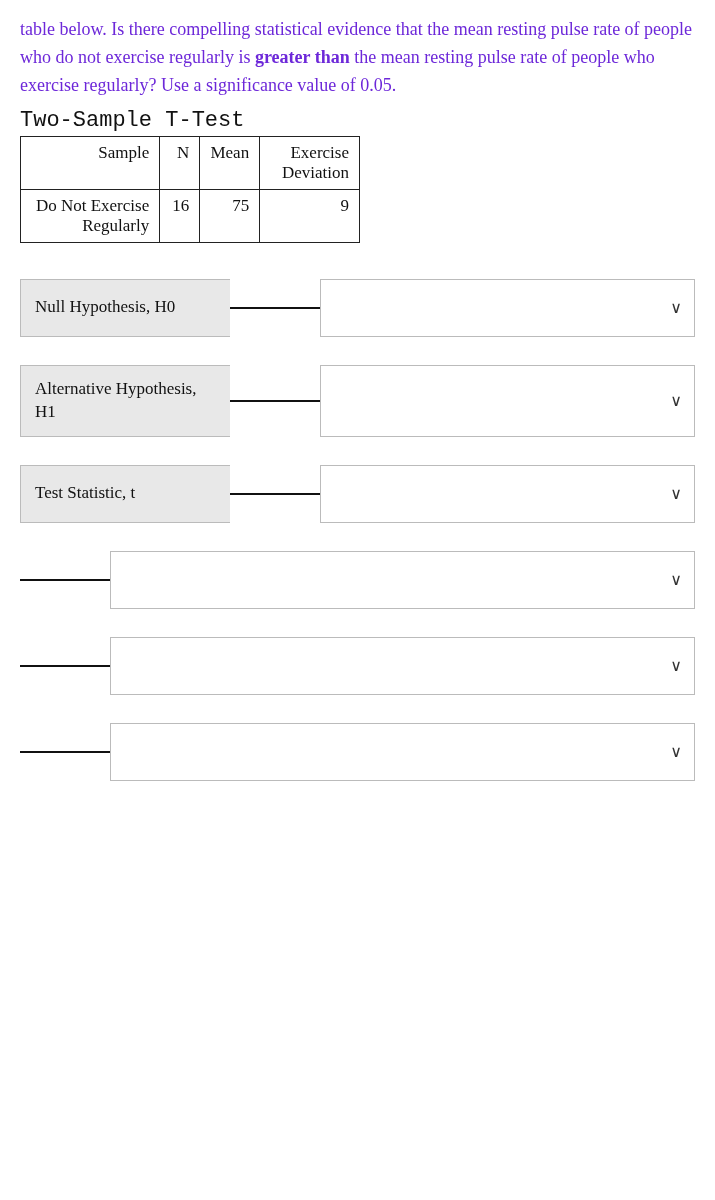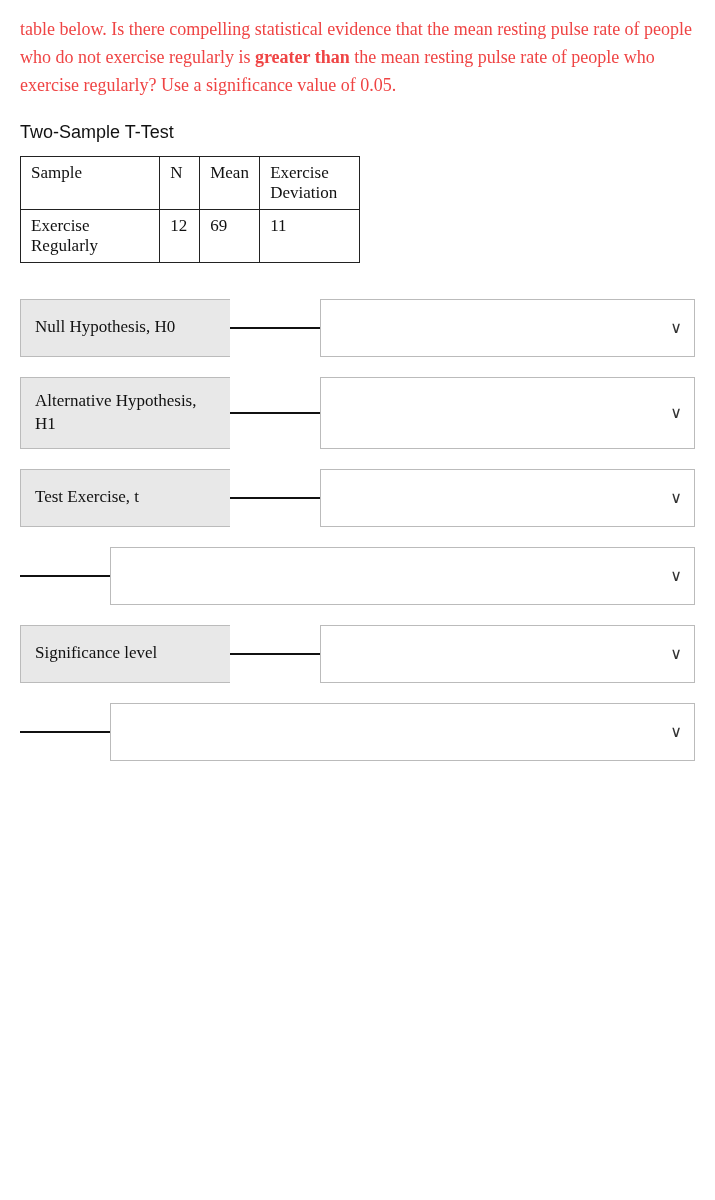"table below. Is there compelling" .intro-text { color: #ef4444 -> #6d28d9; margin-bottom: 22px -> 8px }
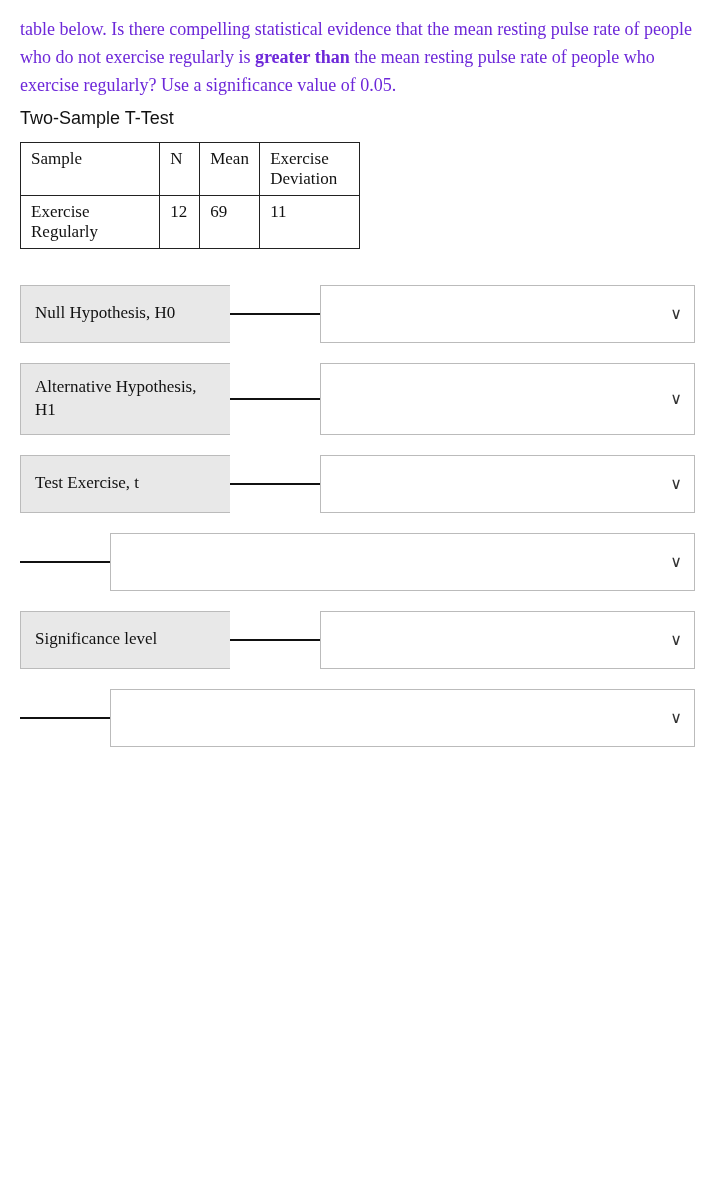"Two-Sample T-Test" .table-title { font-family: Liberation Sans, sans-serif -> Liberation Mono, monospace; font-size: 18px -> 22px; margin-bottom: 13px -> 3px }
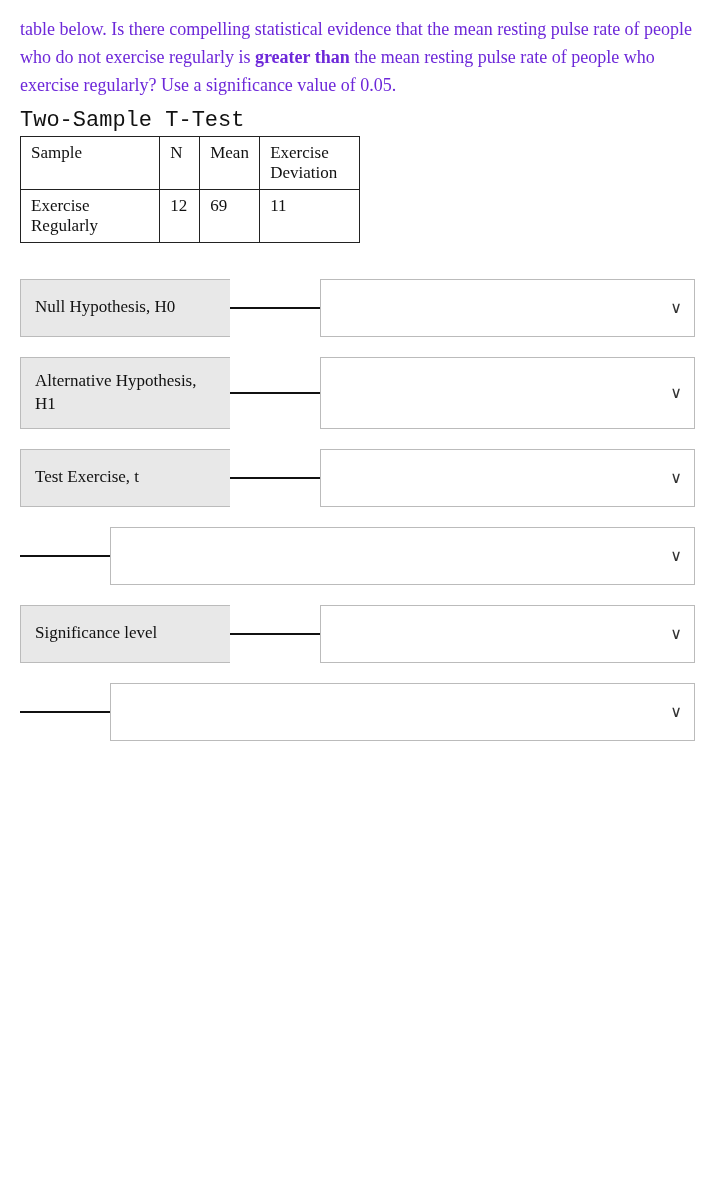"Sample" .data-table th, .data-table td { text-align: left -> right }
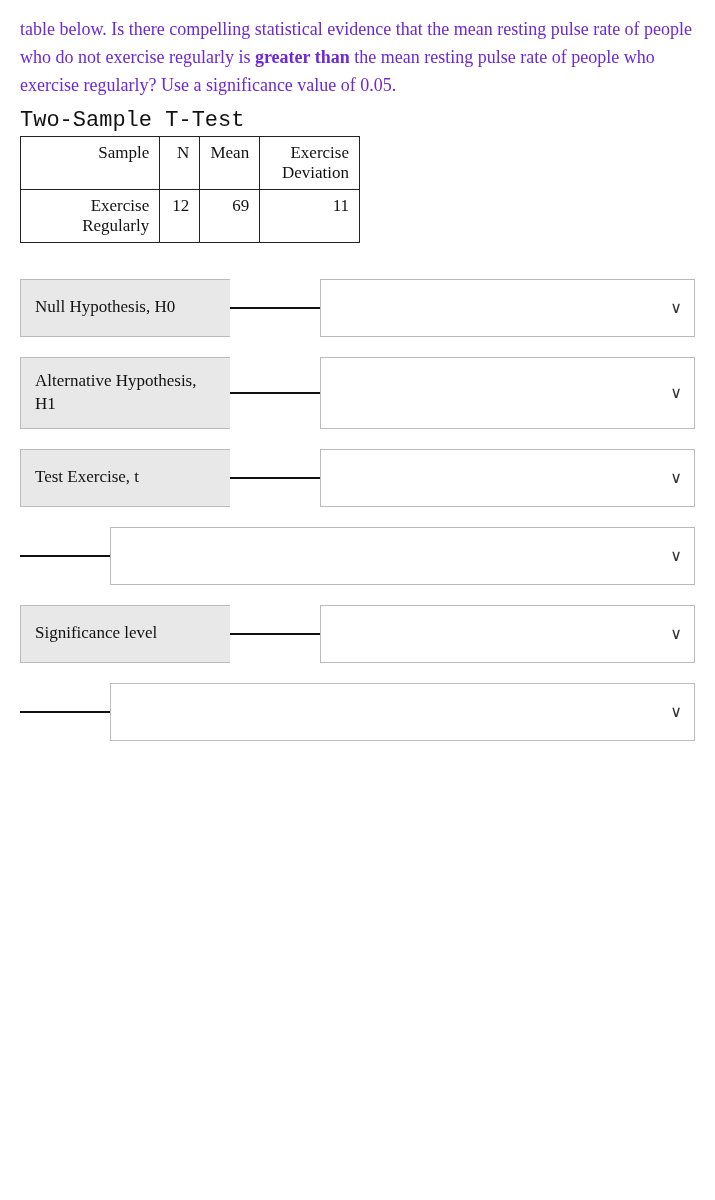"Do Not Exercise Regularly" tr { html: none -> <tr> <td>Do Not Exercise Regularly</td> <td>16</td> <td>75</td> <td>9</td> </tr> }
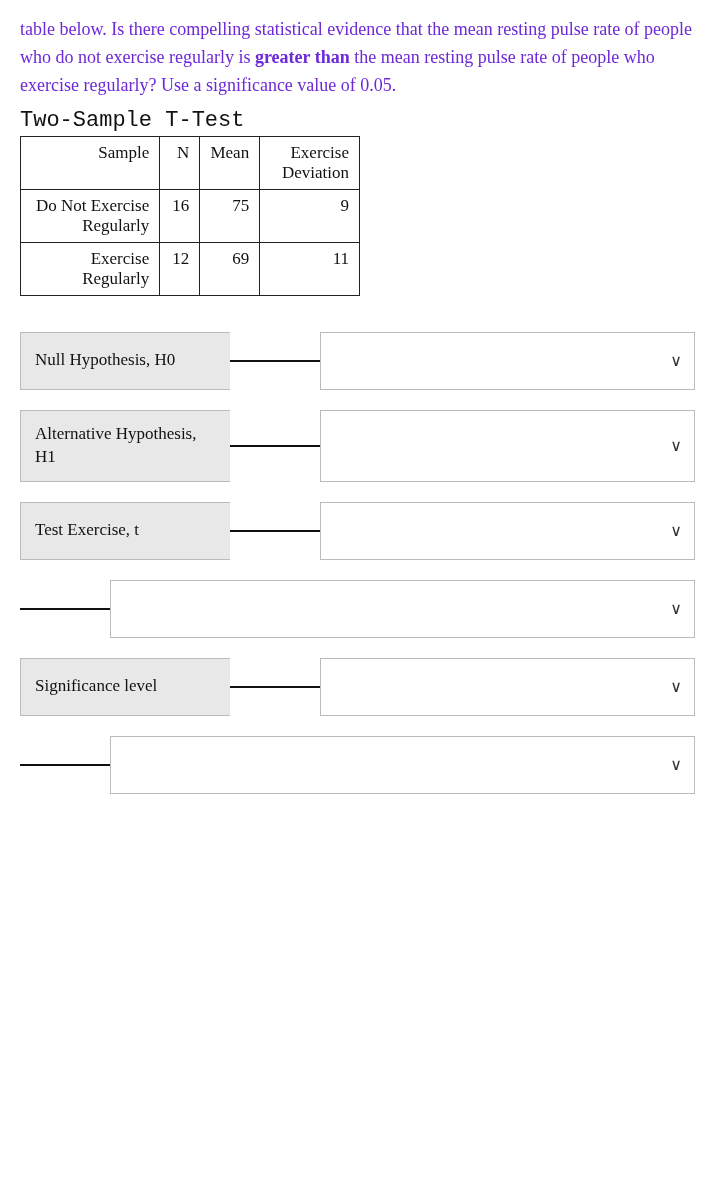"Exercise Regularly" tr { html: <tr> <td>Exercise Regularly</td> <td>12</td> <td>69</td> <td>11</td> </tr> -> none }
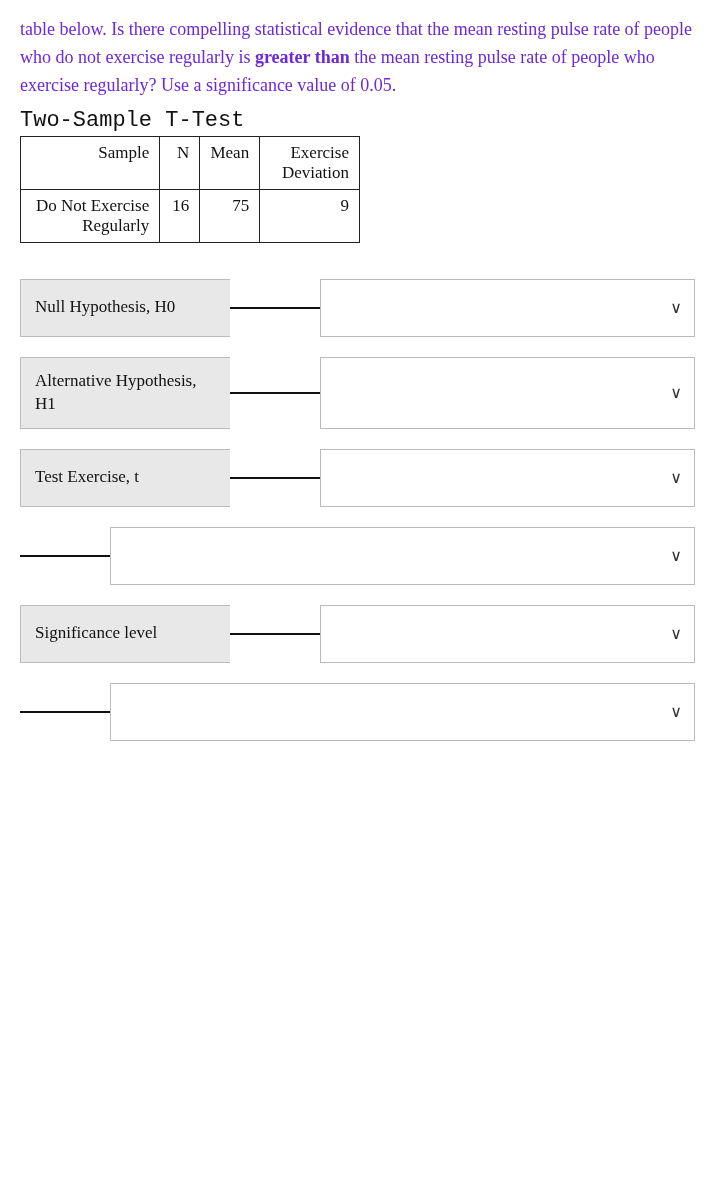"Null Hypothesis, H0" .hypothesis-section { gap: 20px -> 28px }
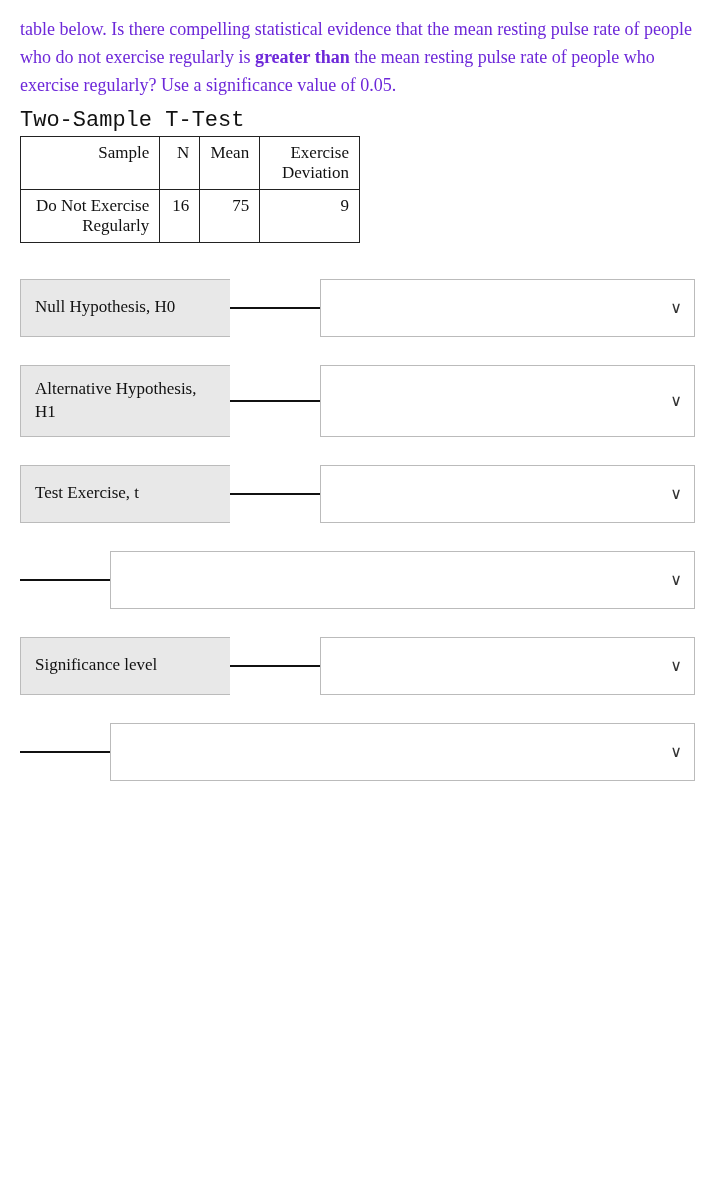"Test Exercise, t" span { text: Exercise -> Statistic }
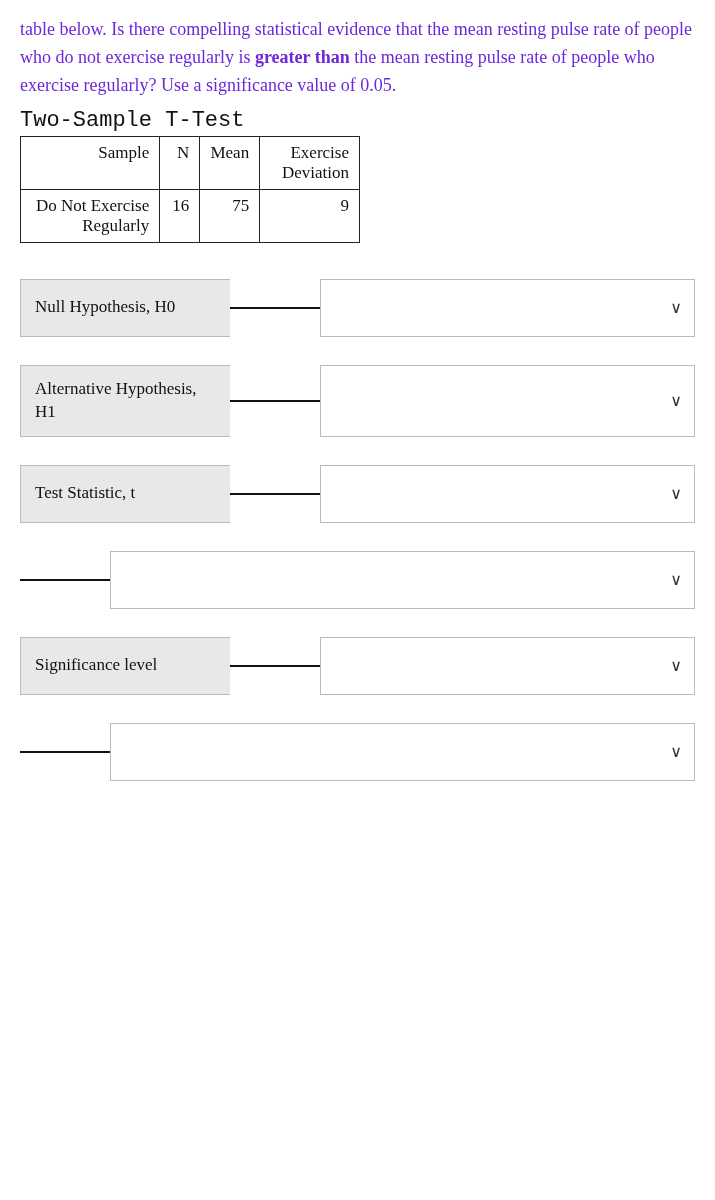"Significance level" div.hyp-label { html: <div> <span>Significance level</span> </div> -> none }
